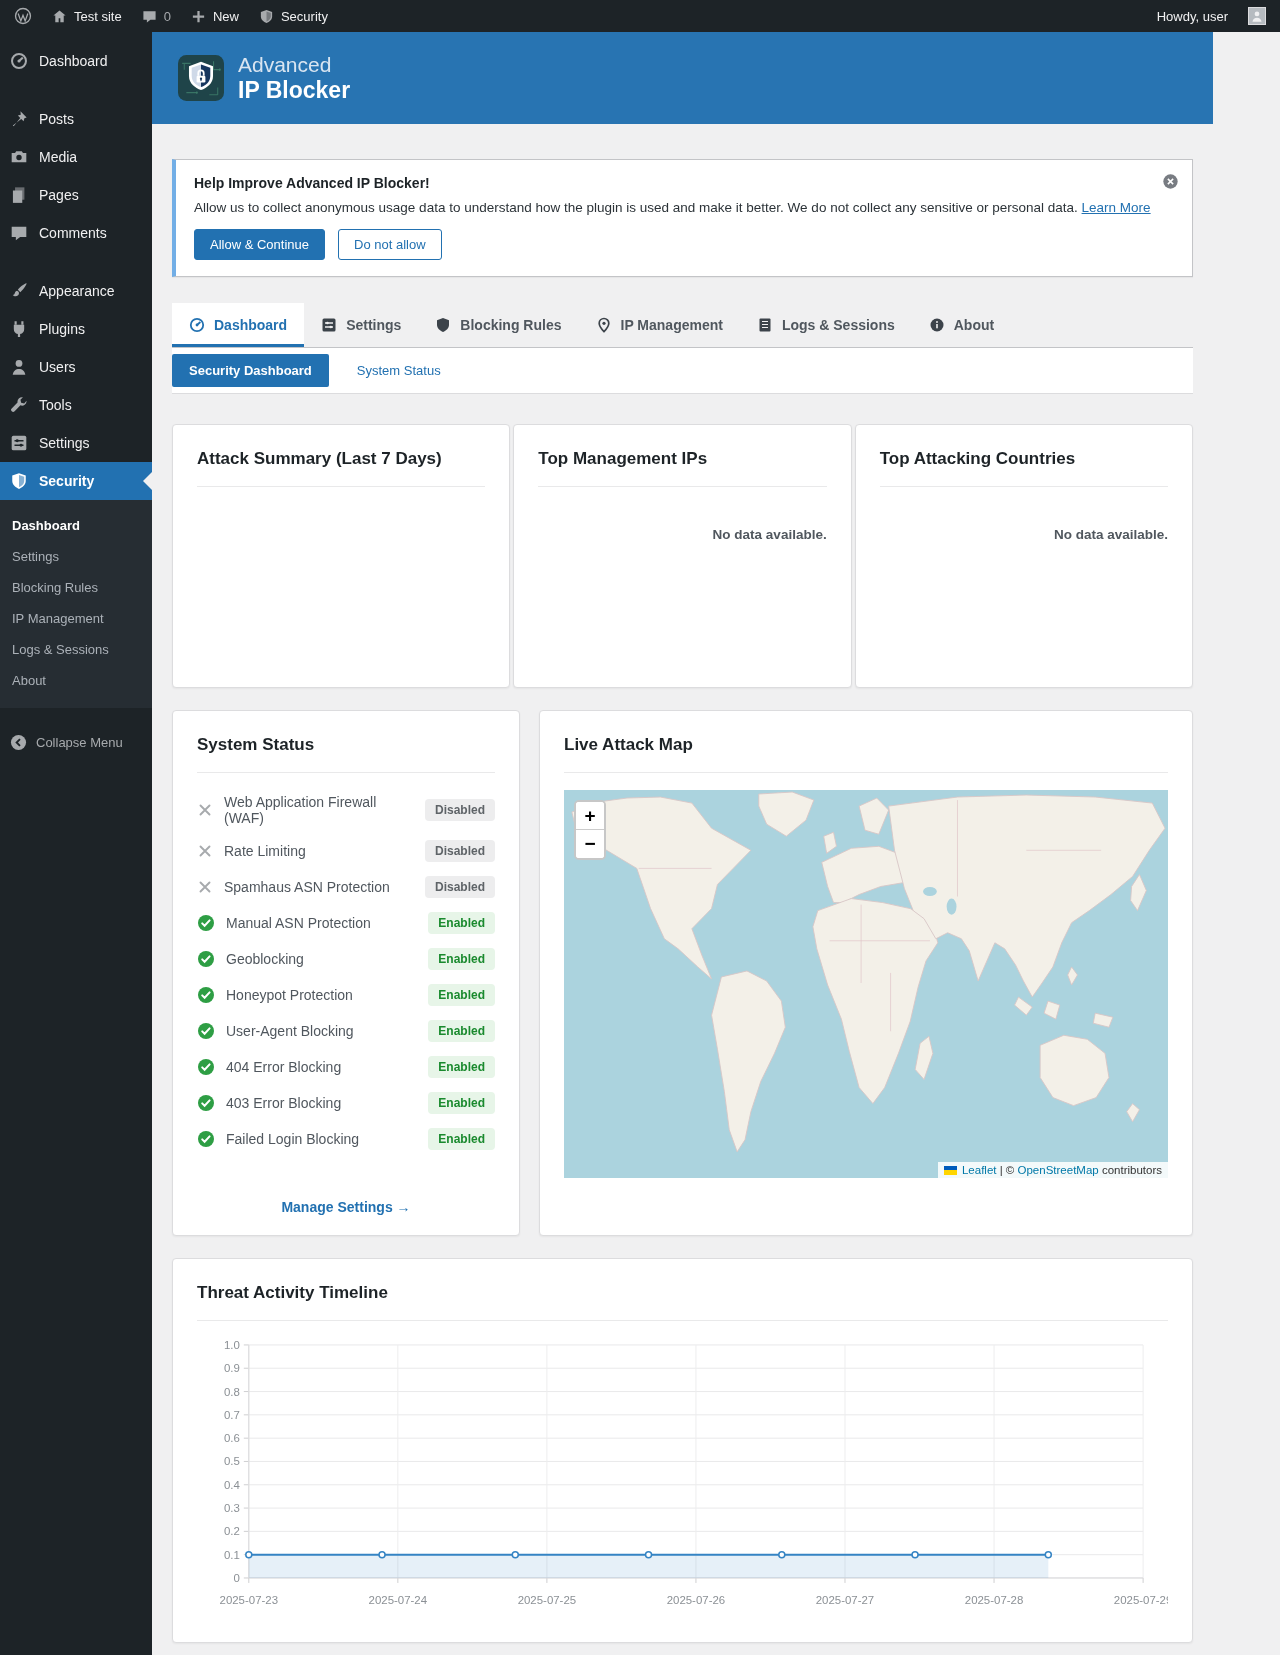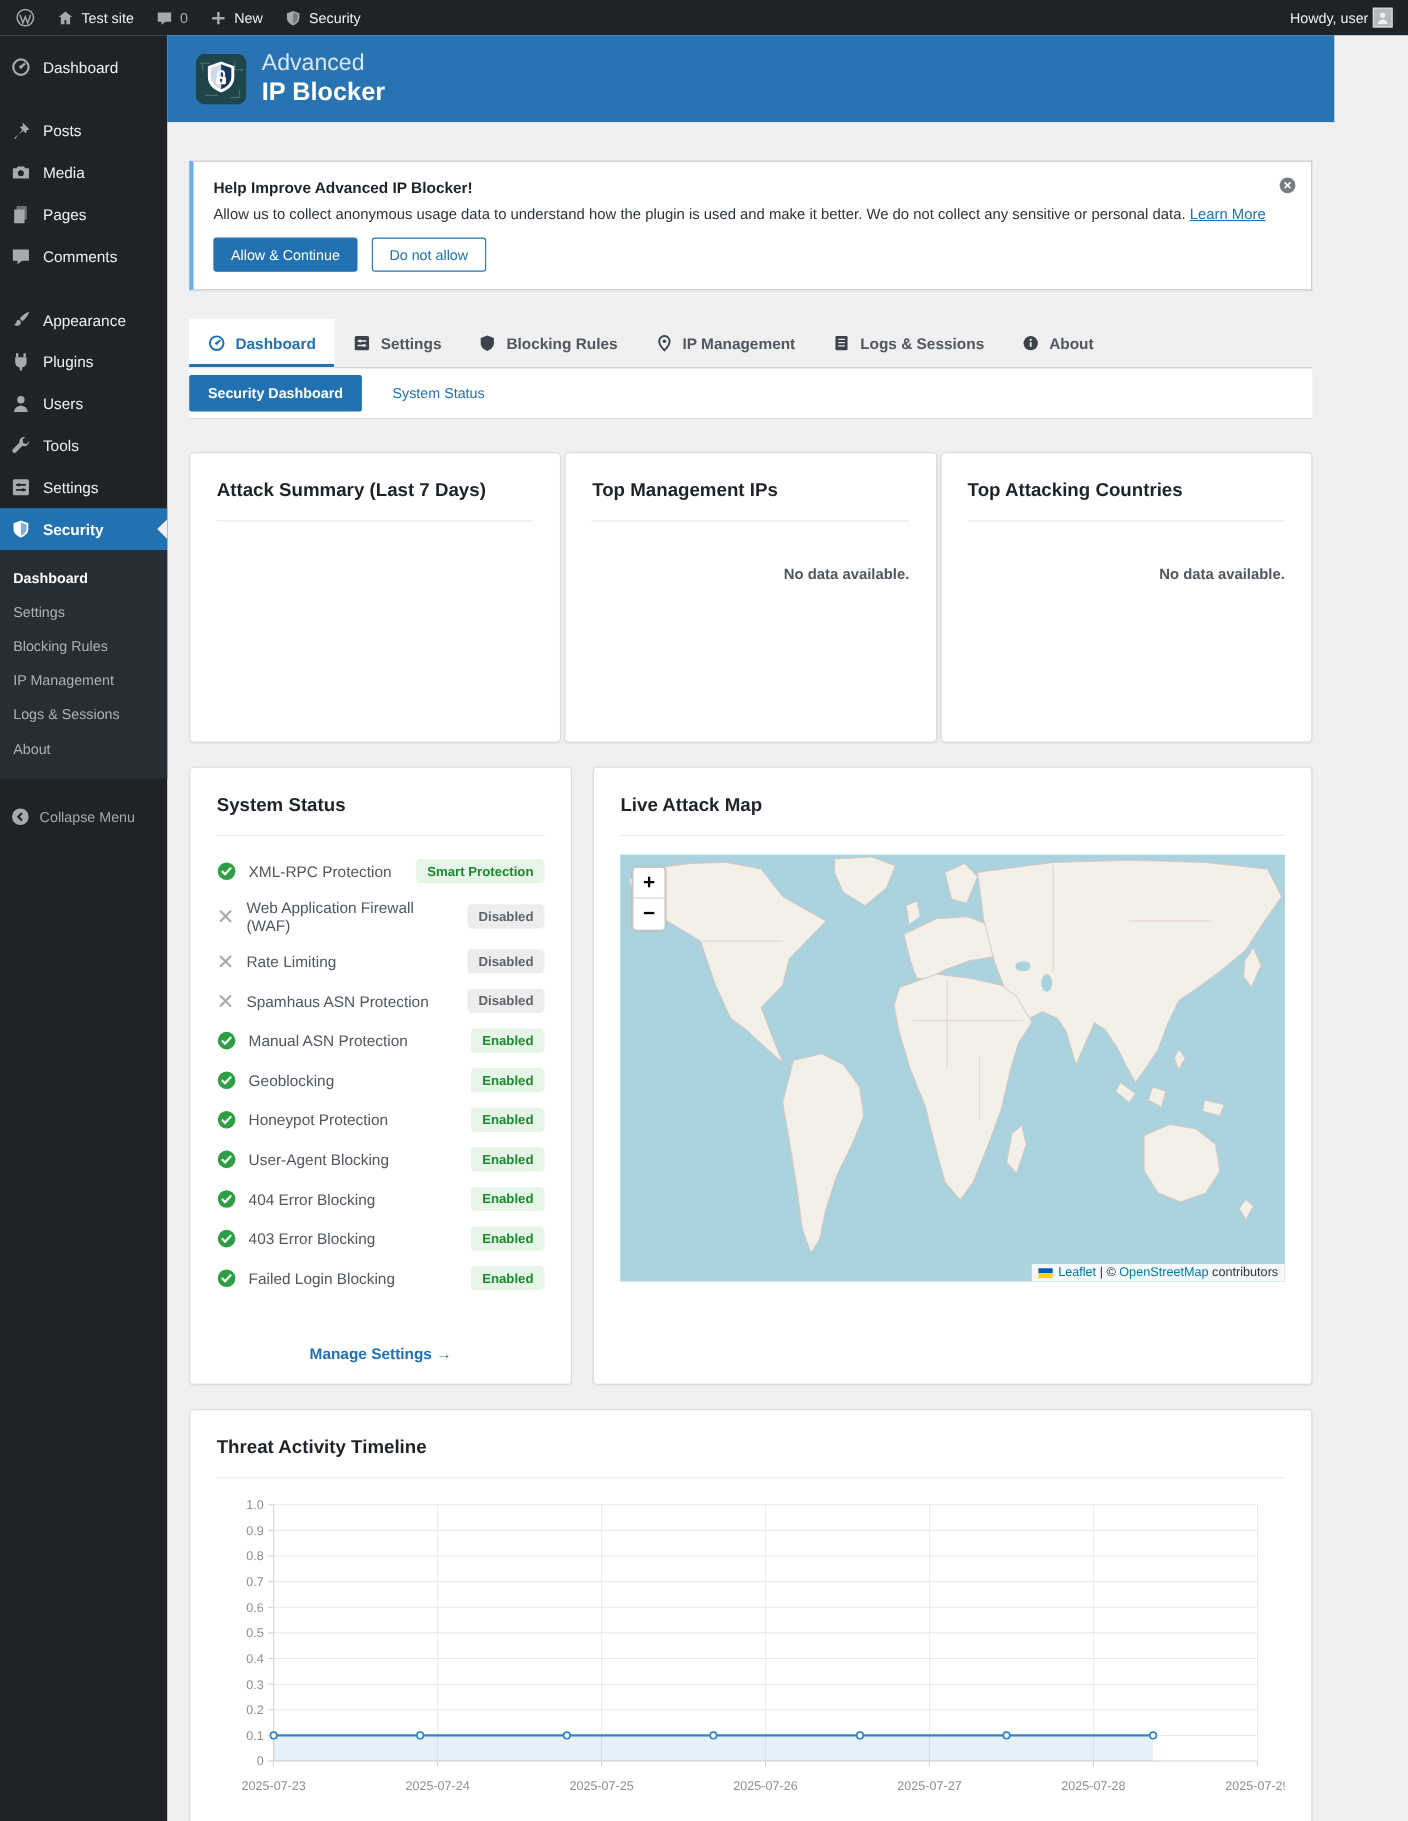"Howdy, user" .ab-right { gap: 4px -> 20px }
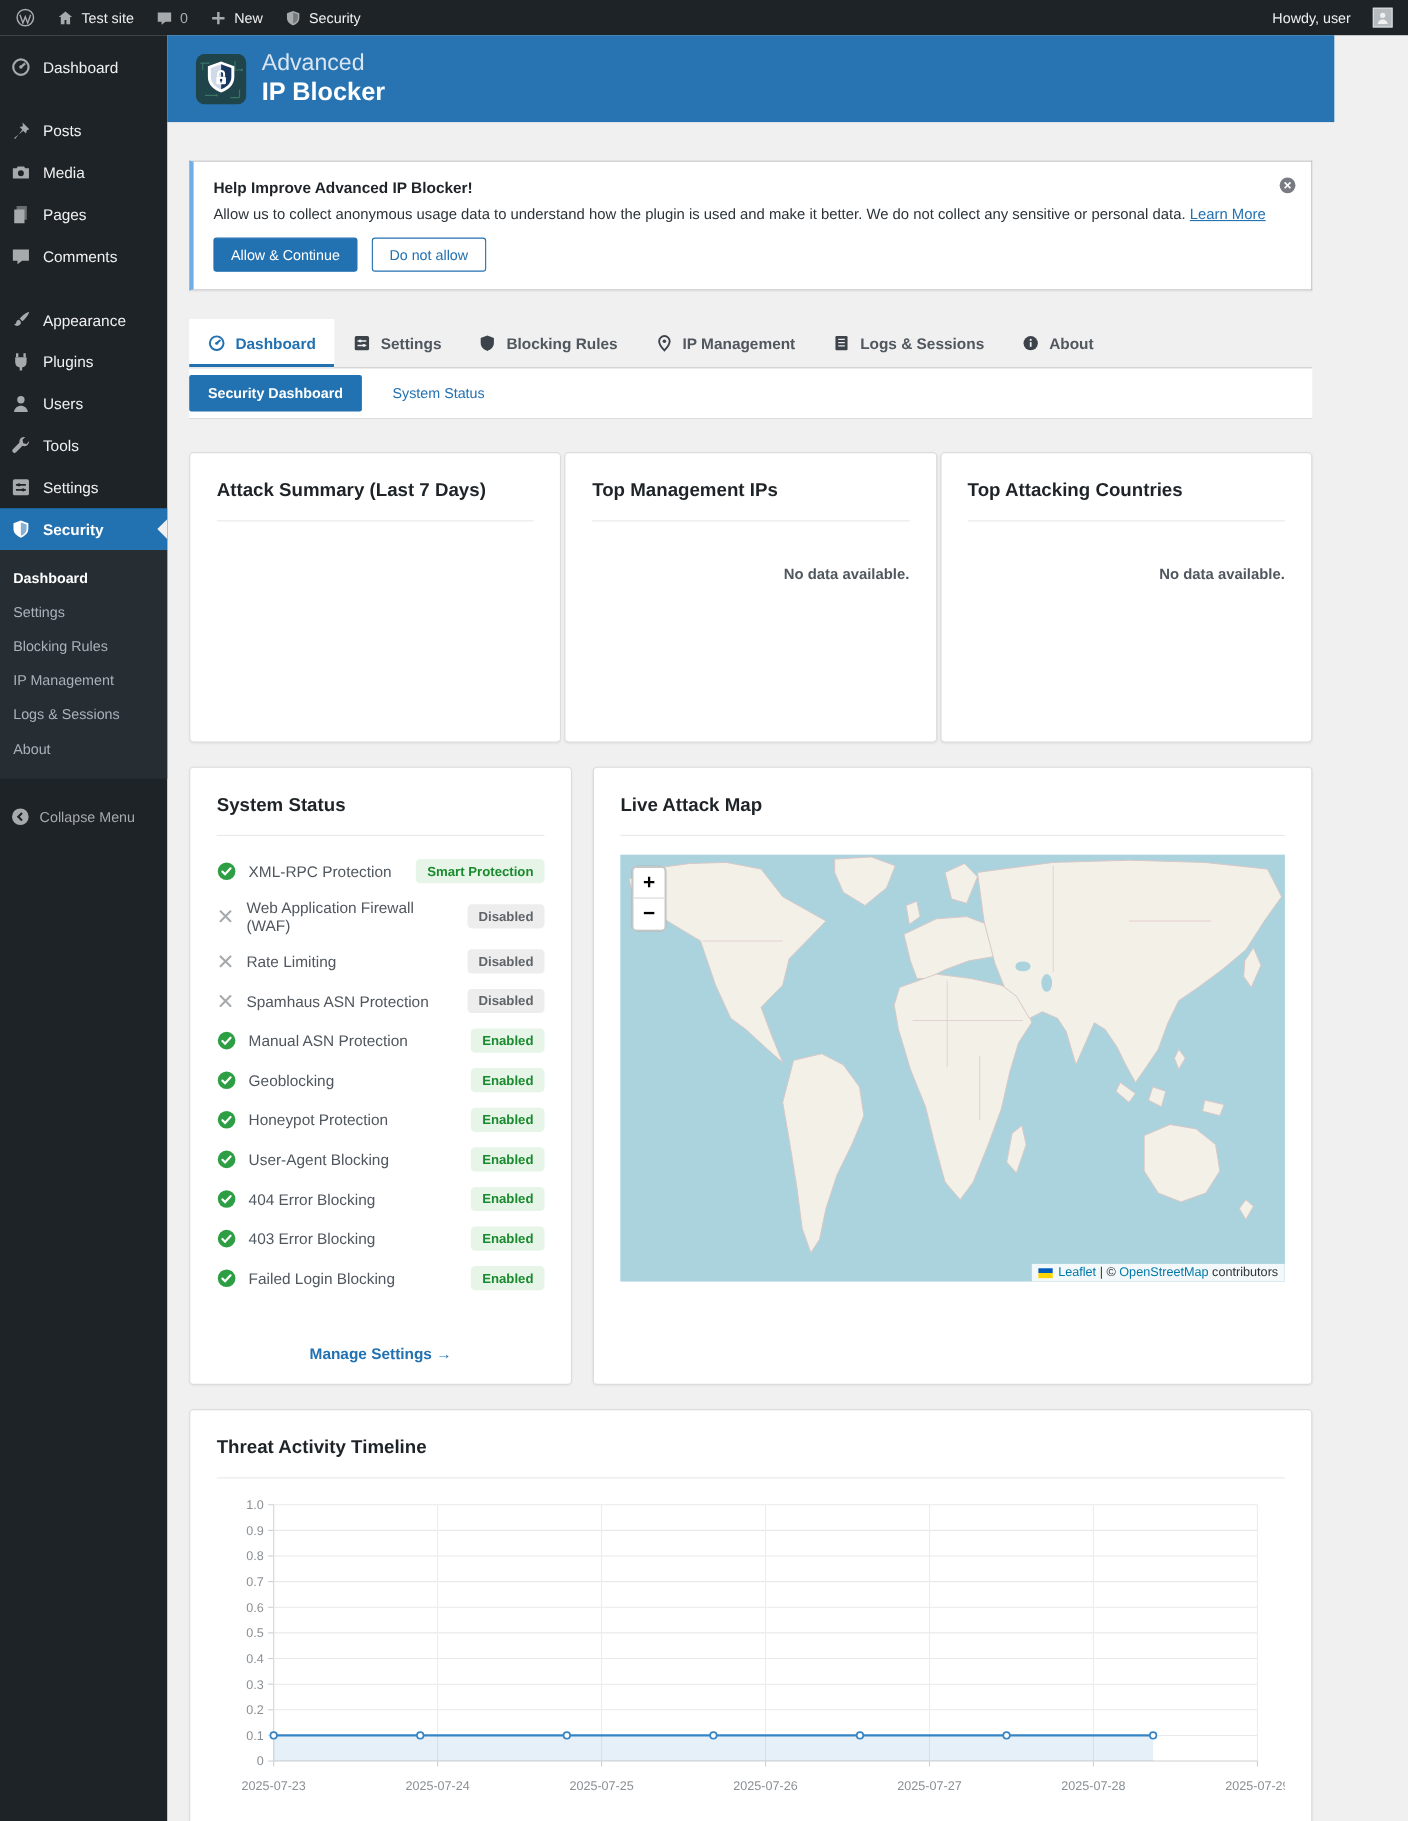"Advanced" .banner { height: 79px -> 92px }
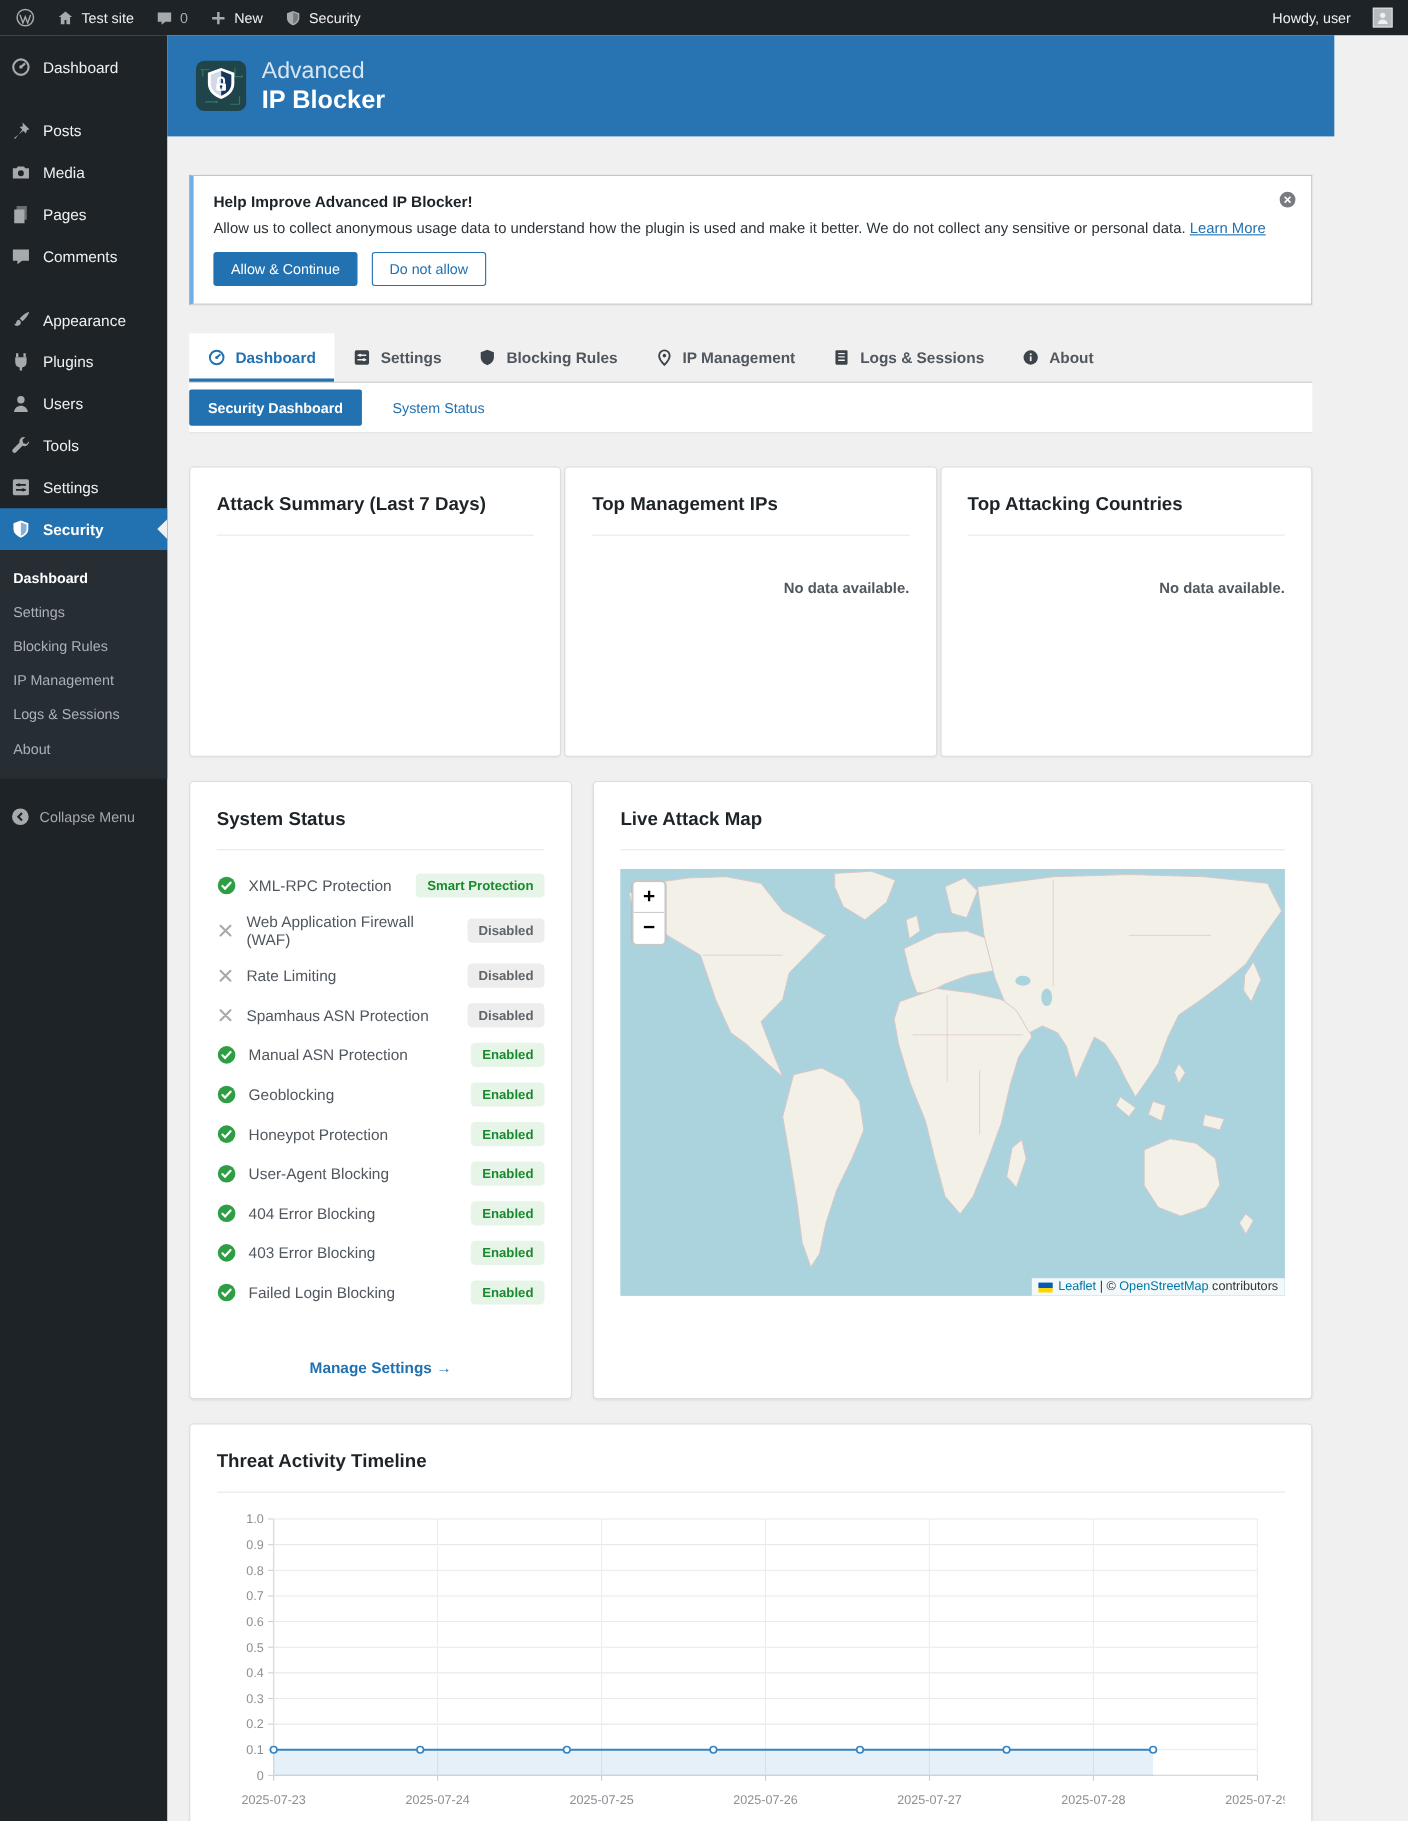"XML-RPC Protection" div.status-row { html: <div> <svg> <circle></circle> <path></path> </svg> <span>XML-RPC Protection</span> <span>Smart Protection</span> </div> -> none }
